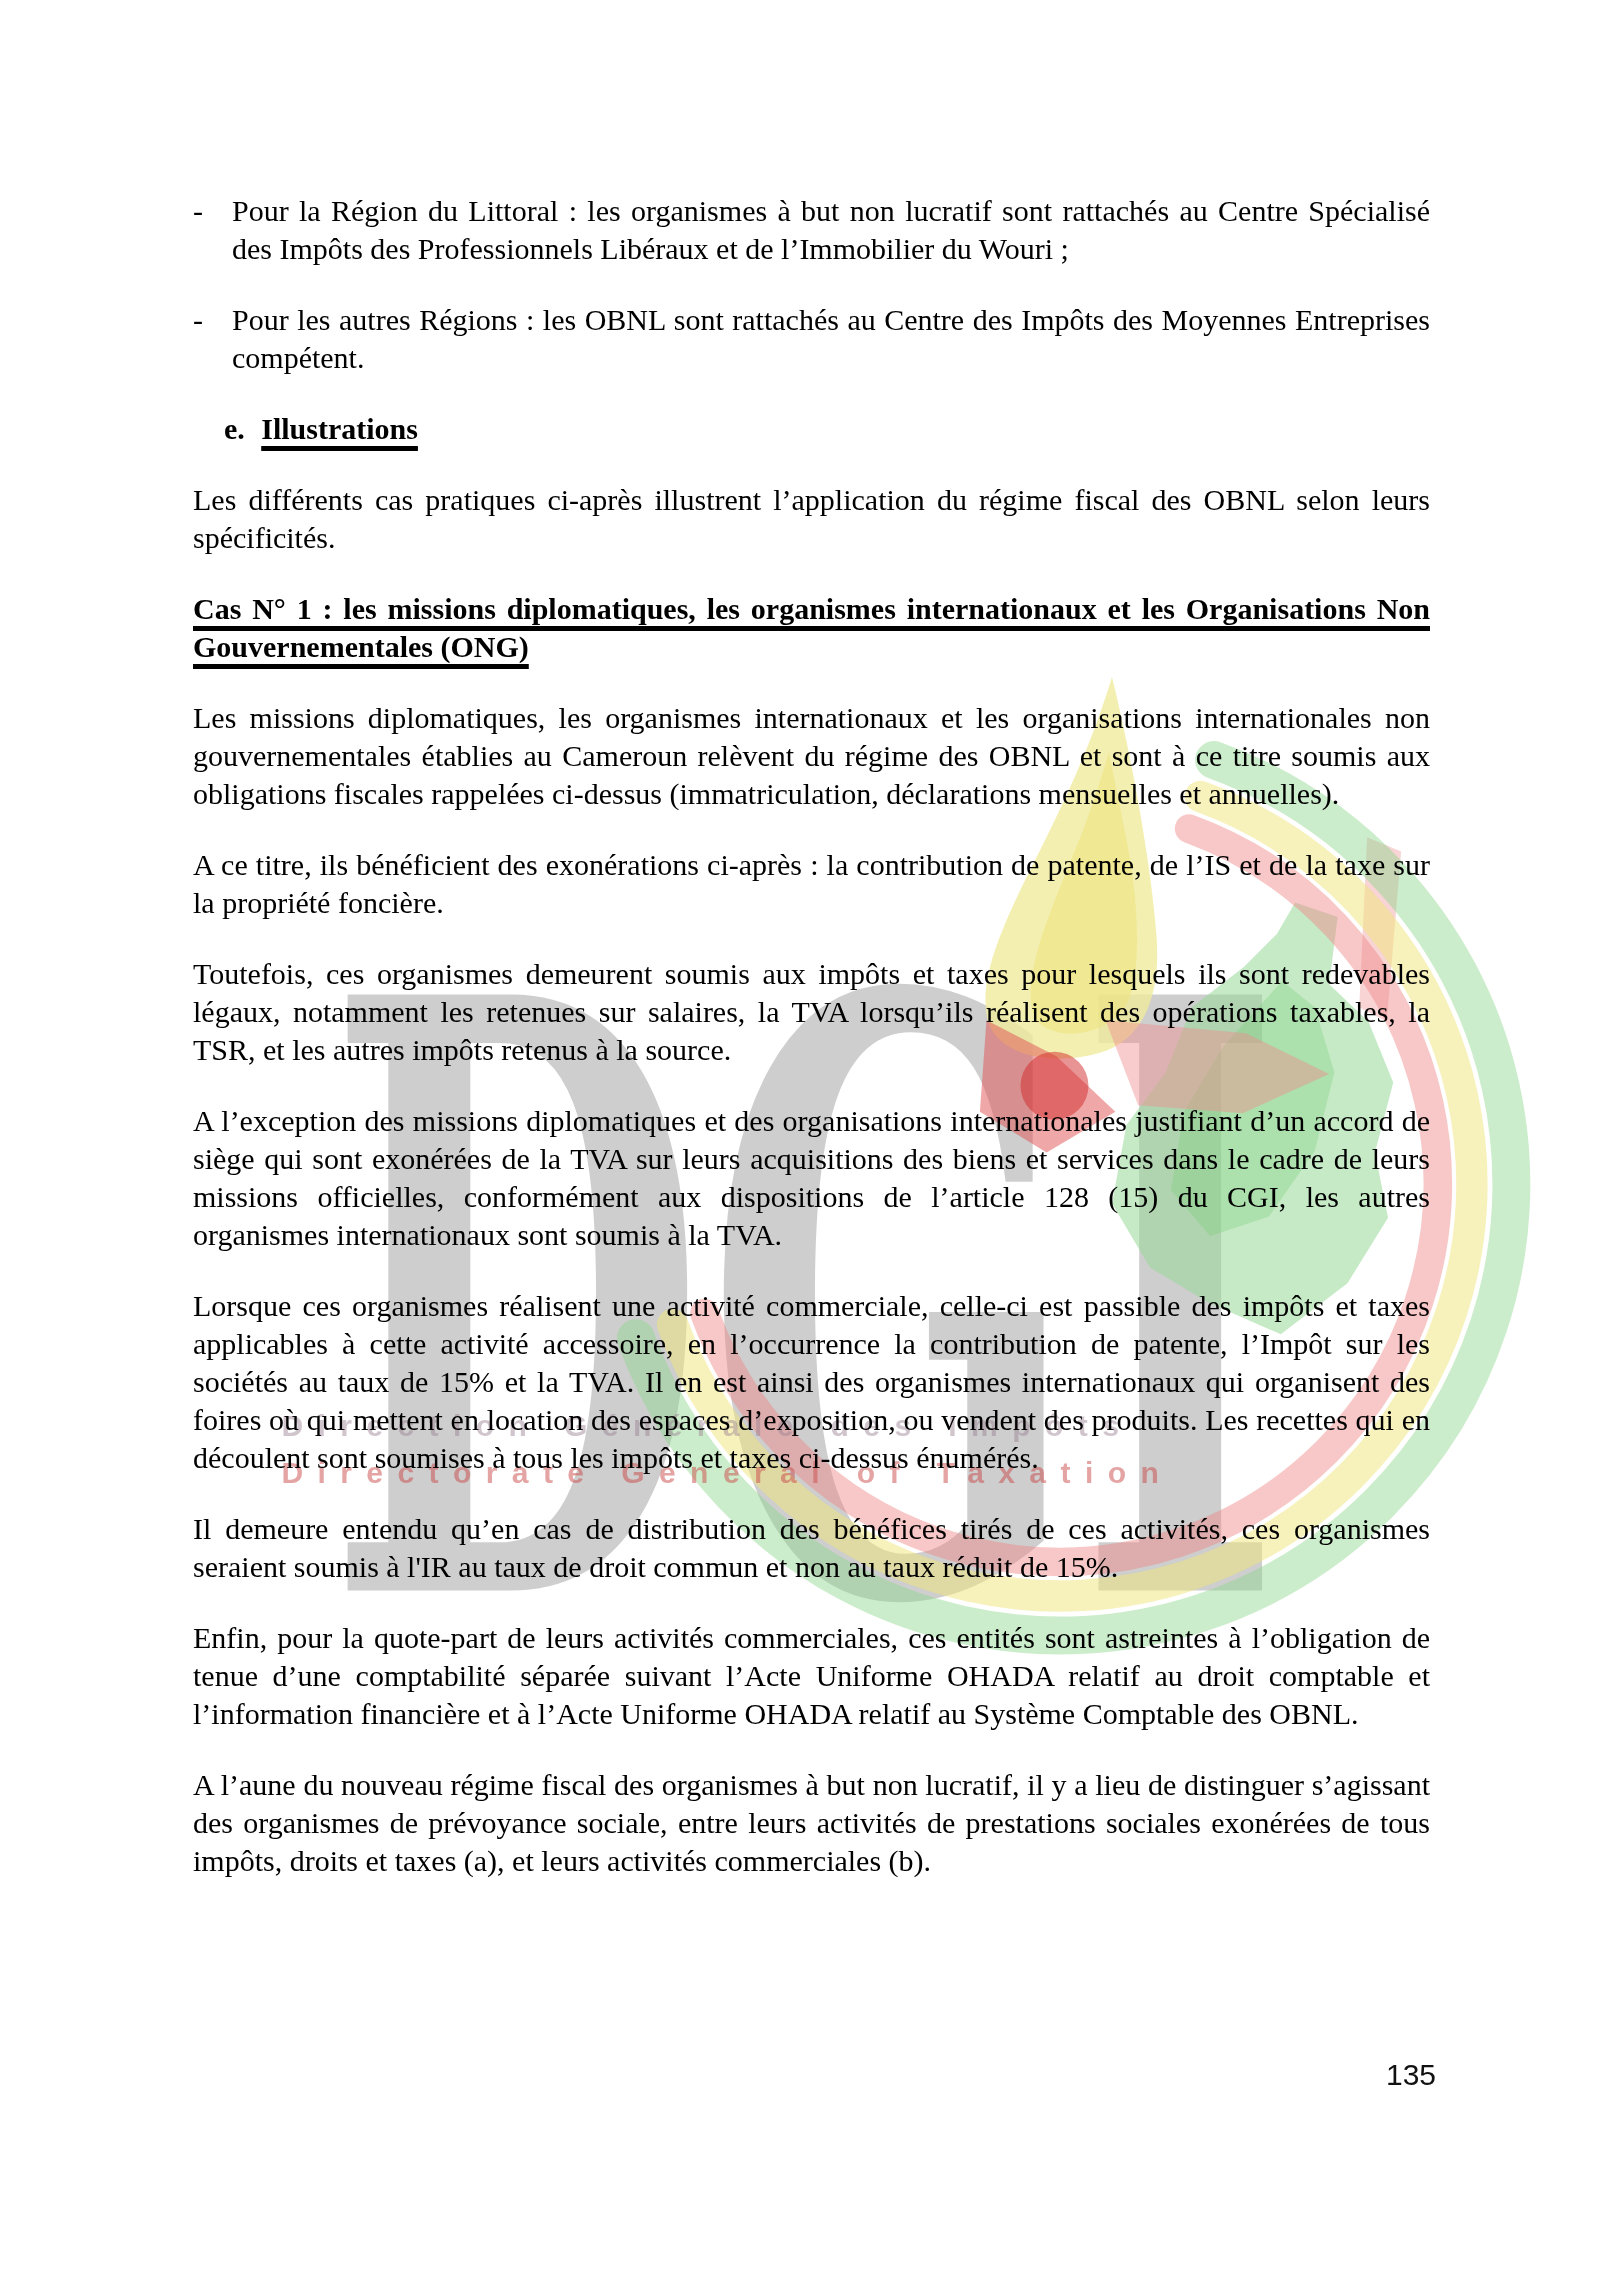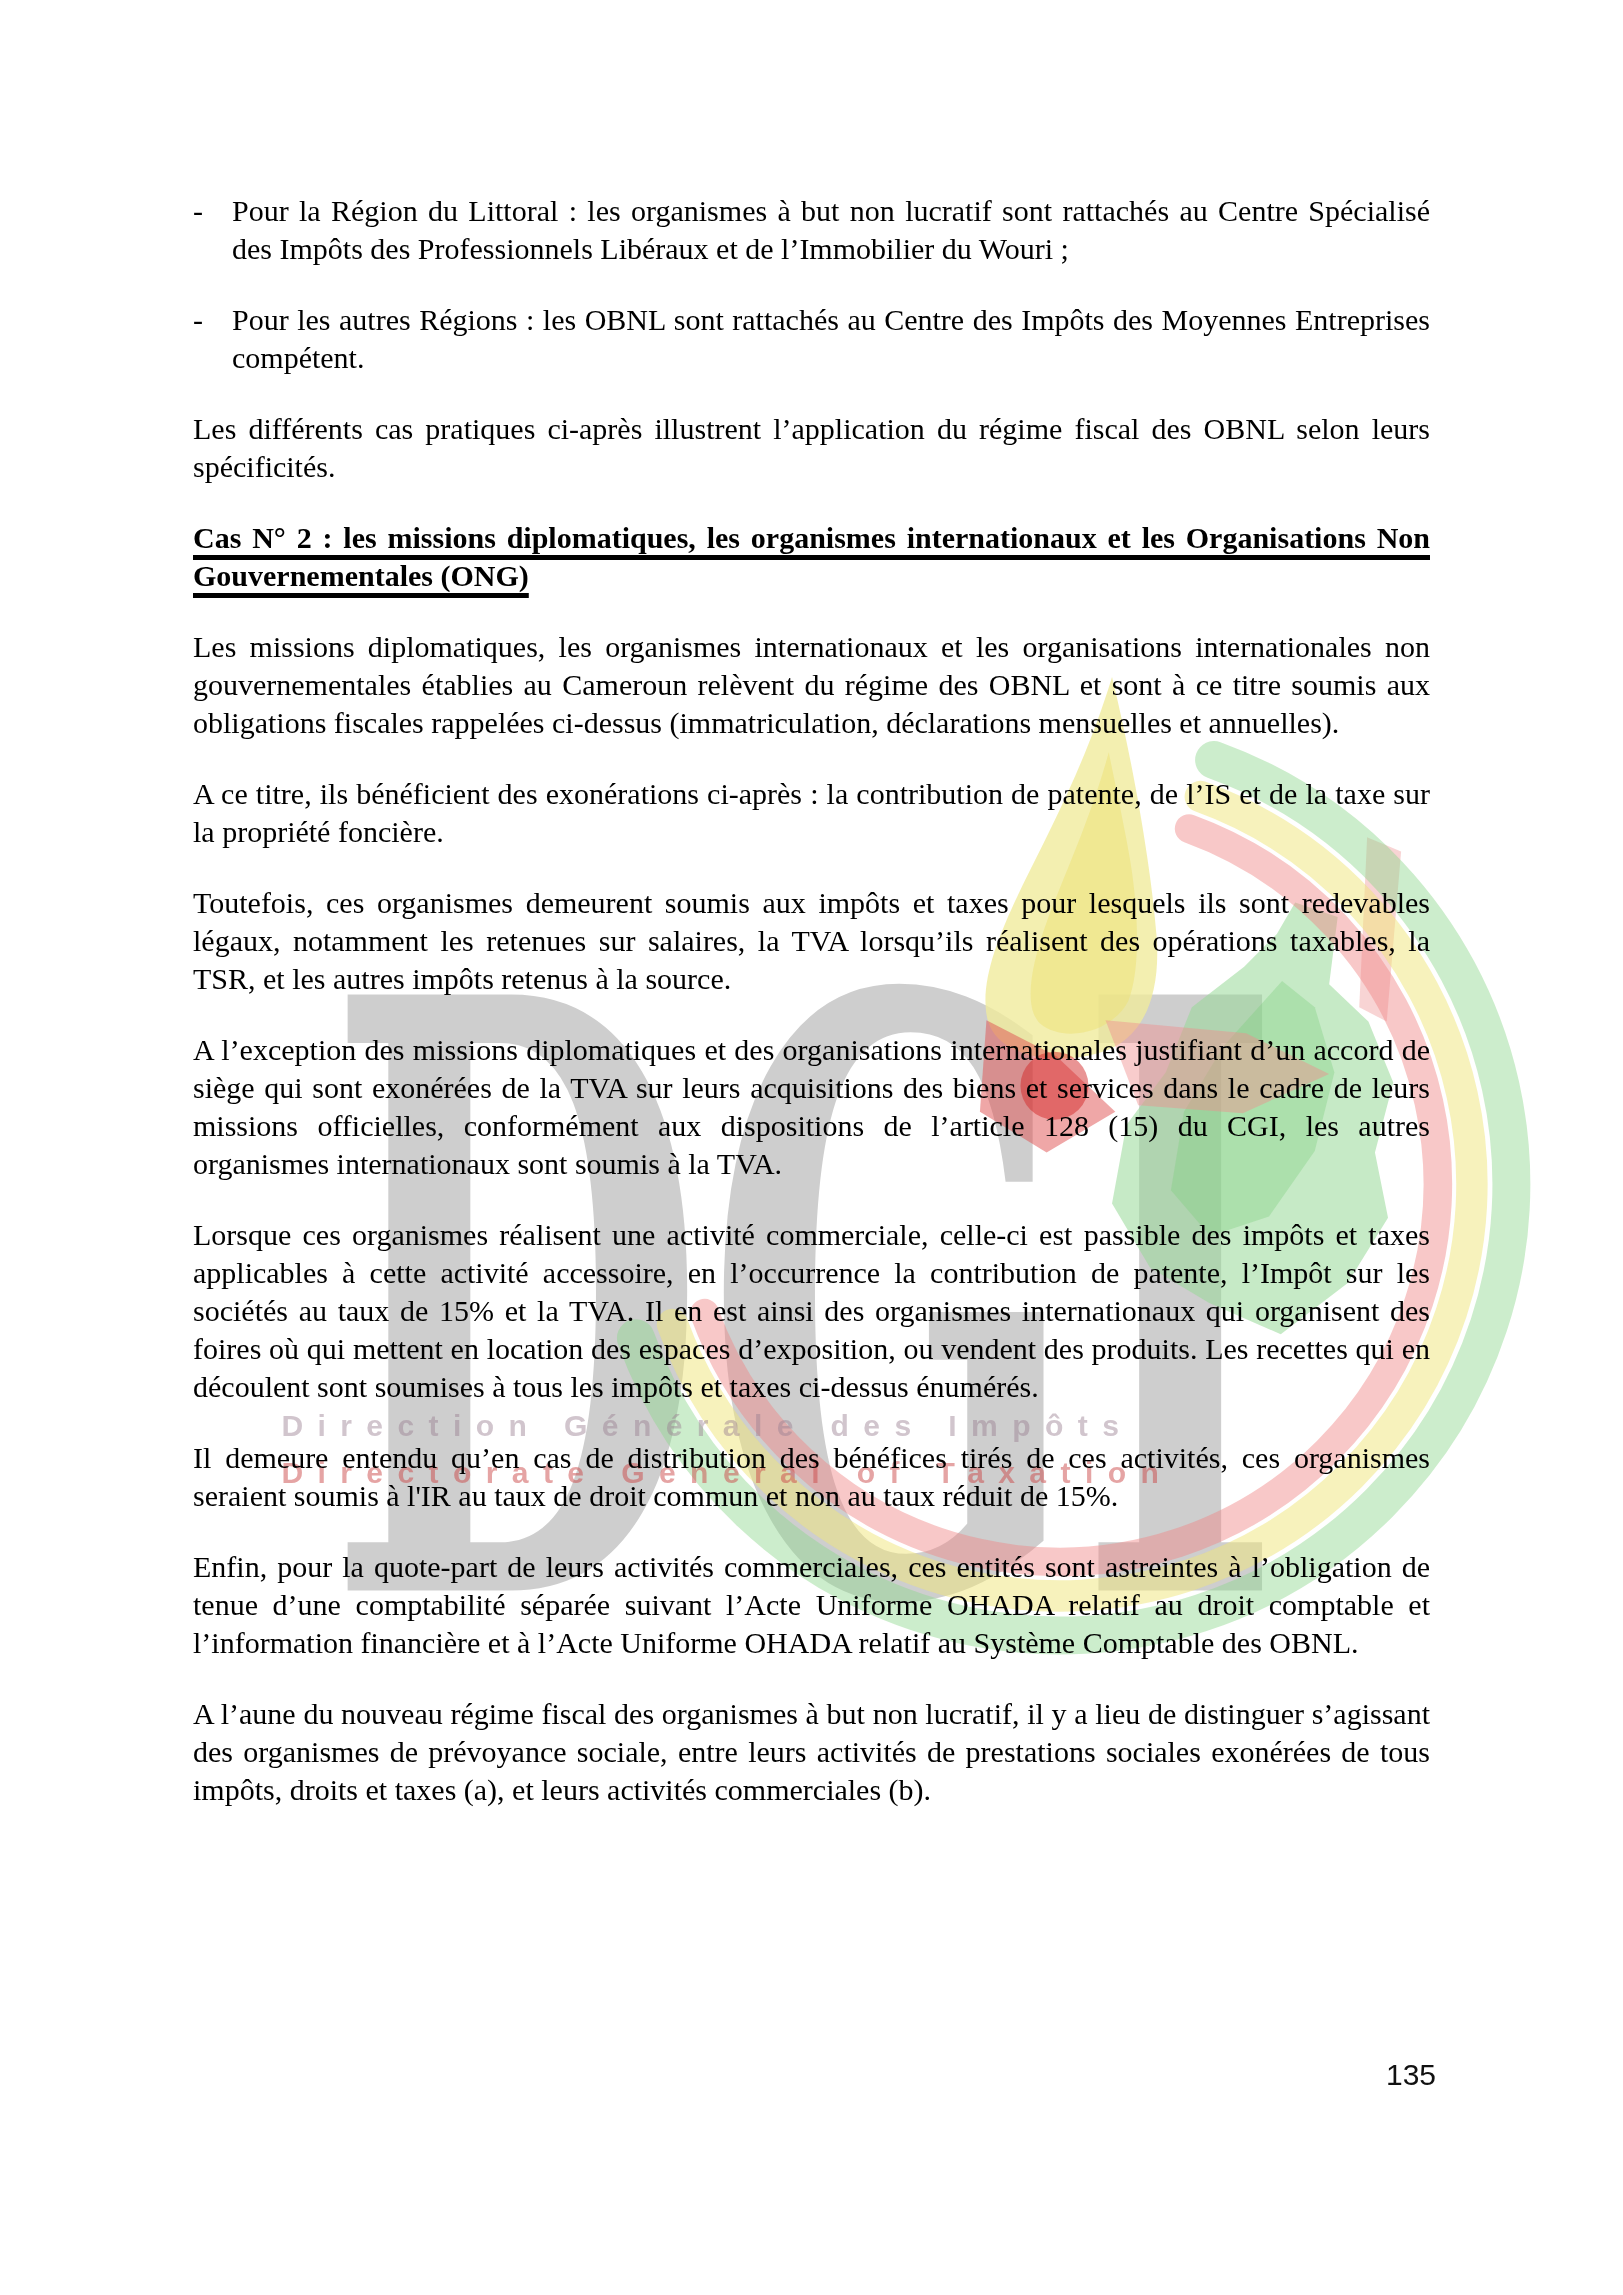"e. Illustrations" div.h-illustrations { html: none -> <div> <span>e.</span><span>Illustrations</span> </div> }
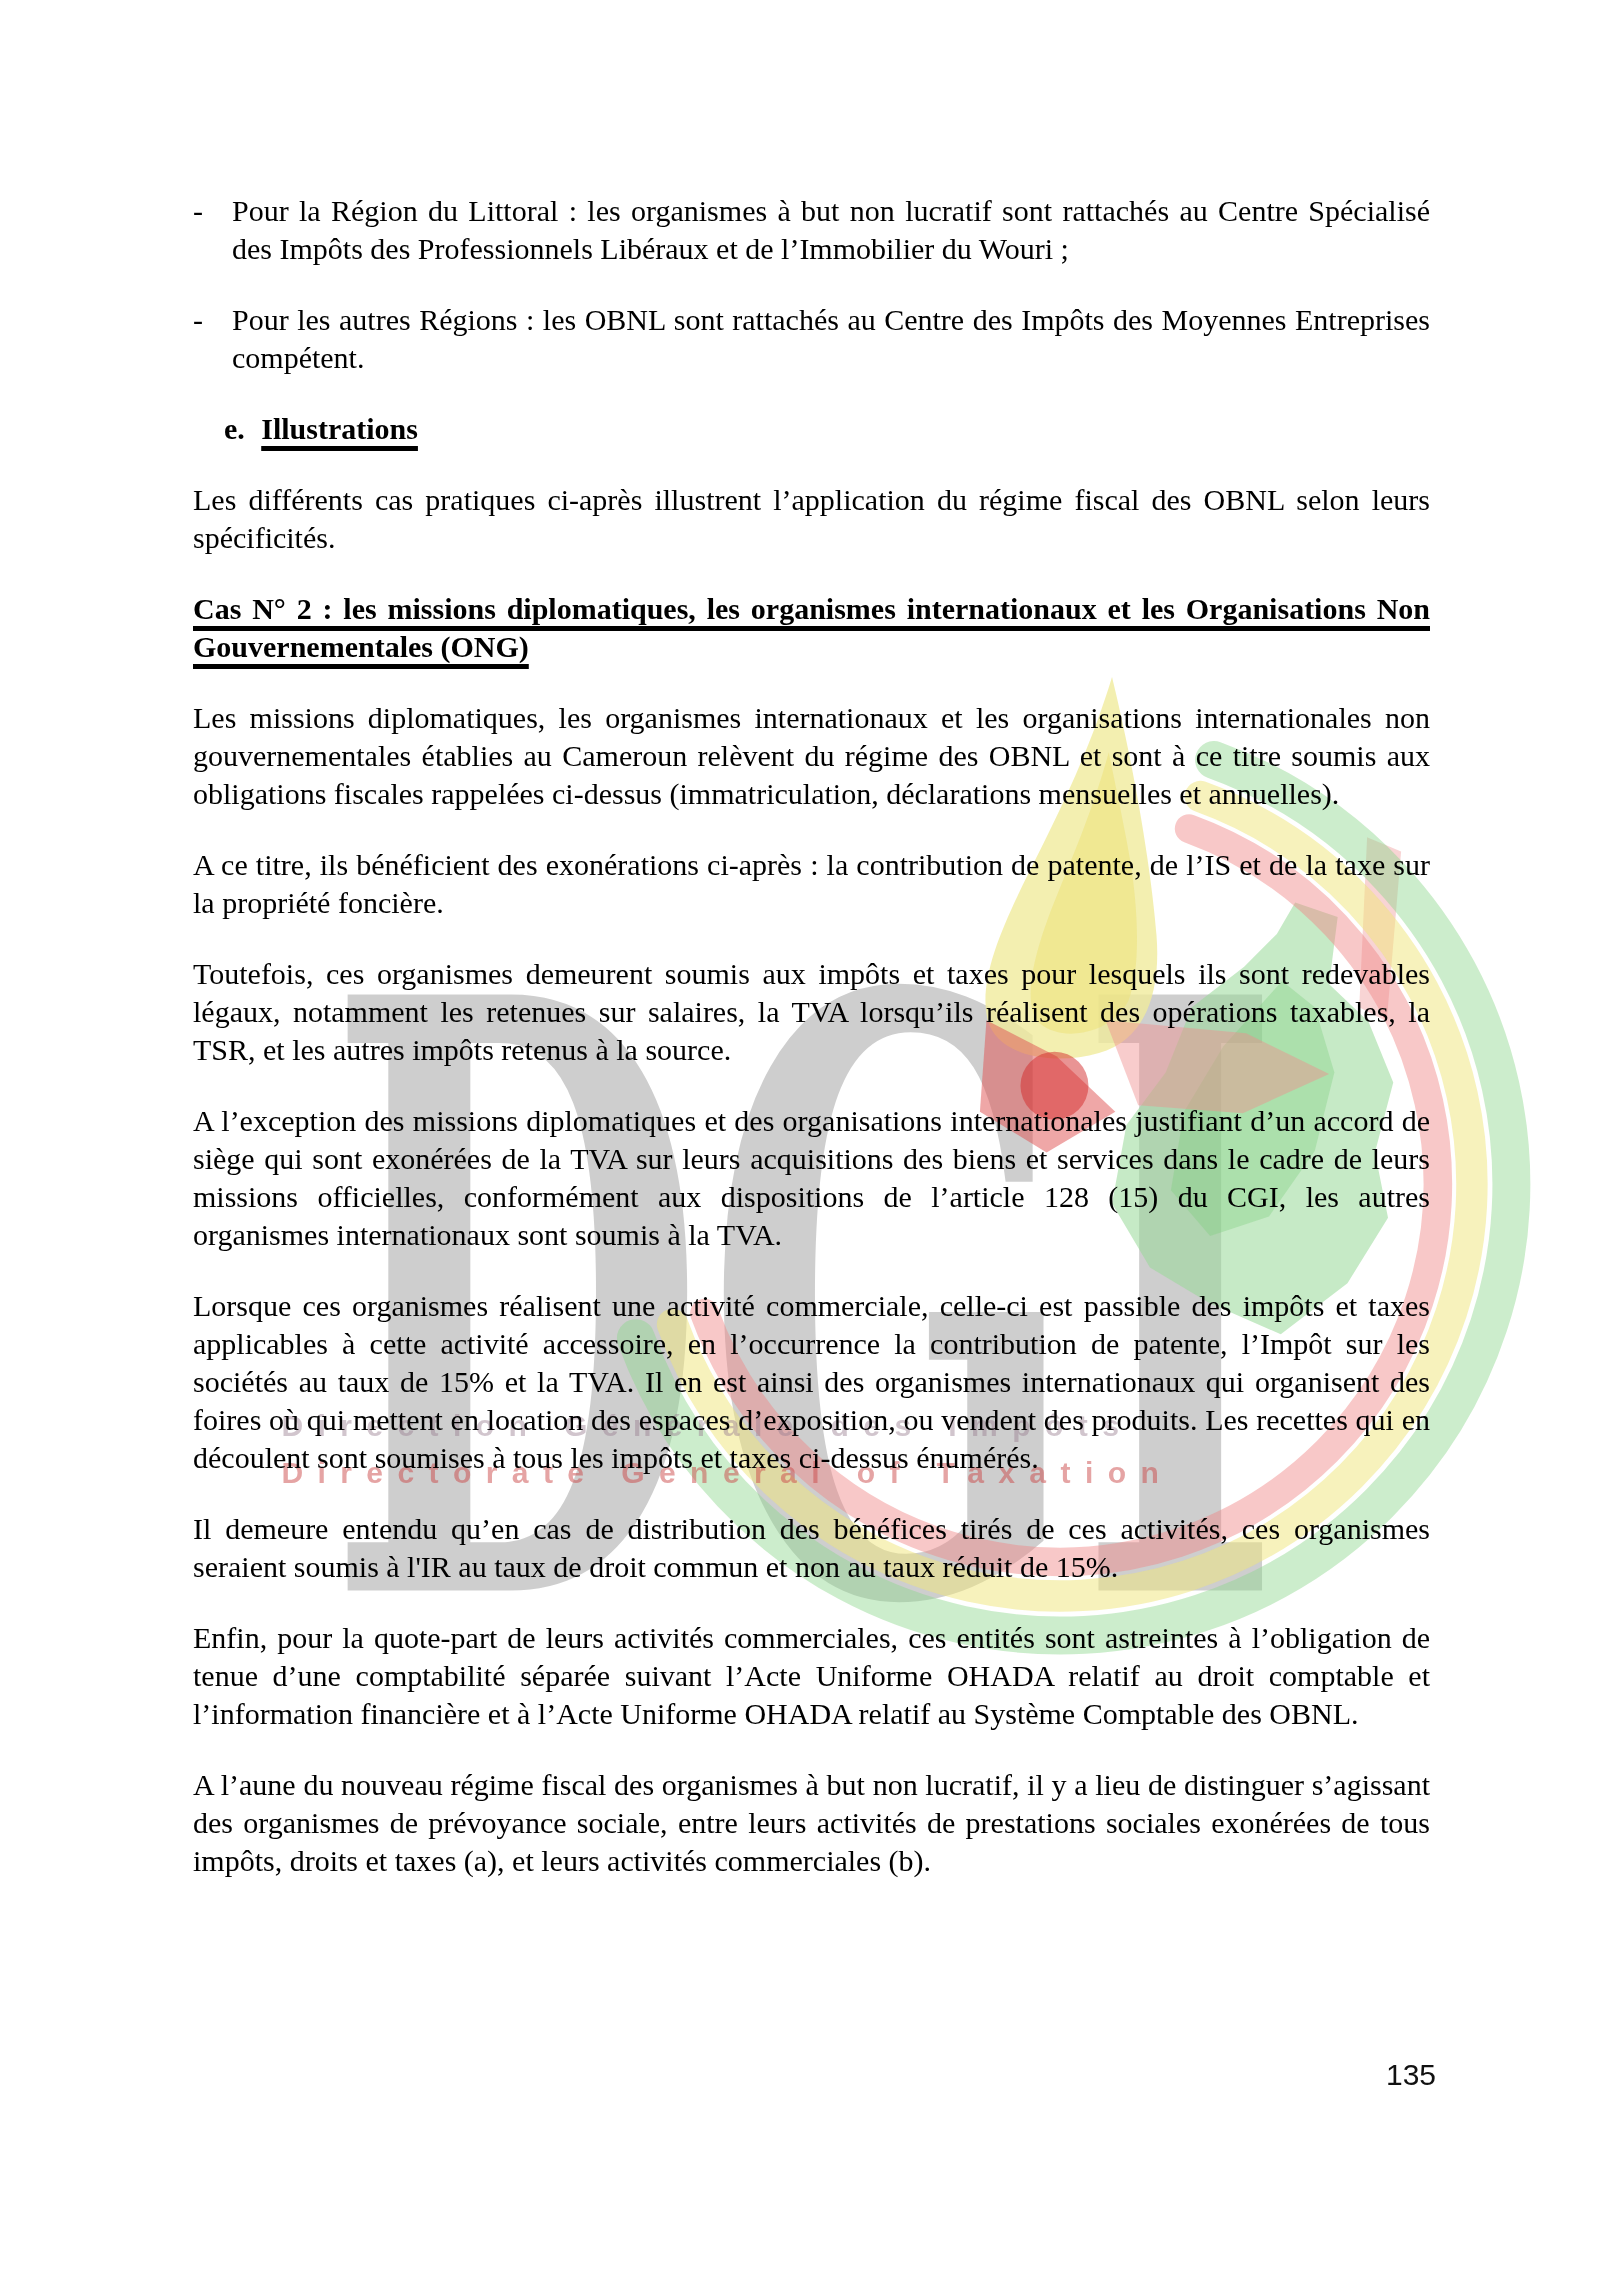"Cas N° 2 : les" span.full-line { text: 2 -> 1 }
